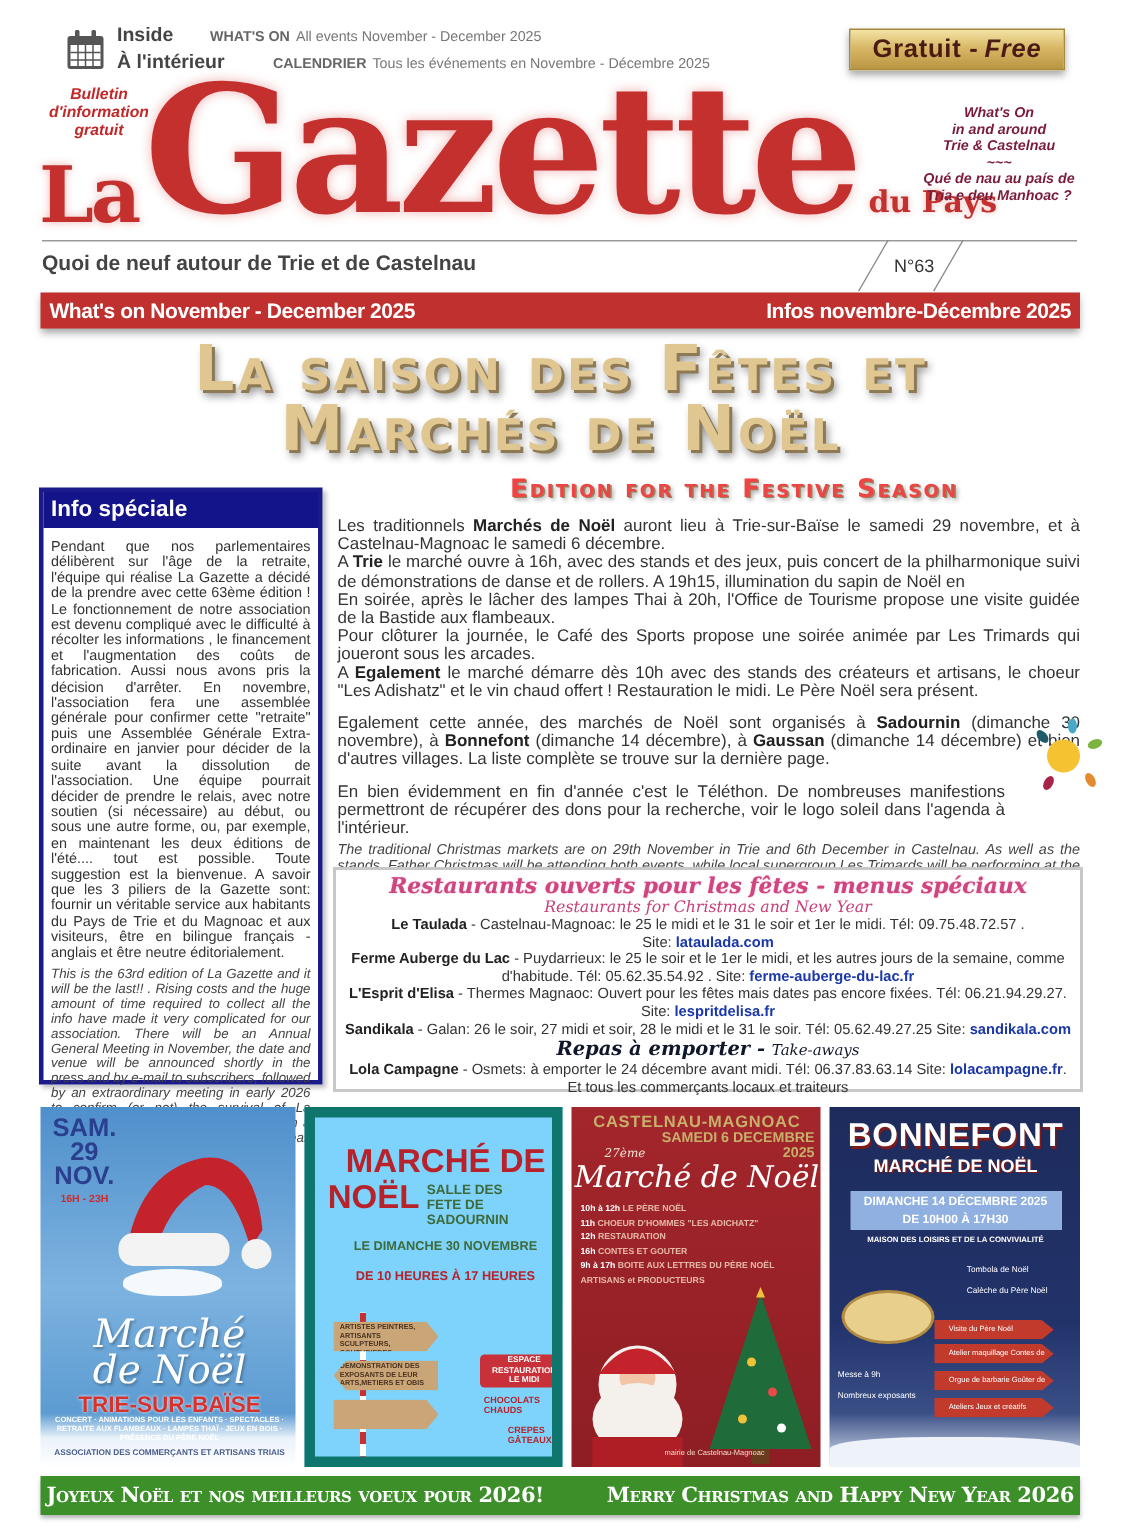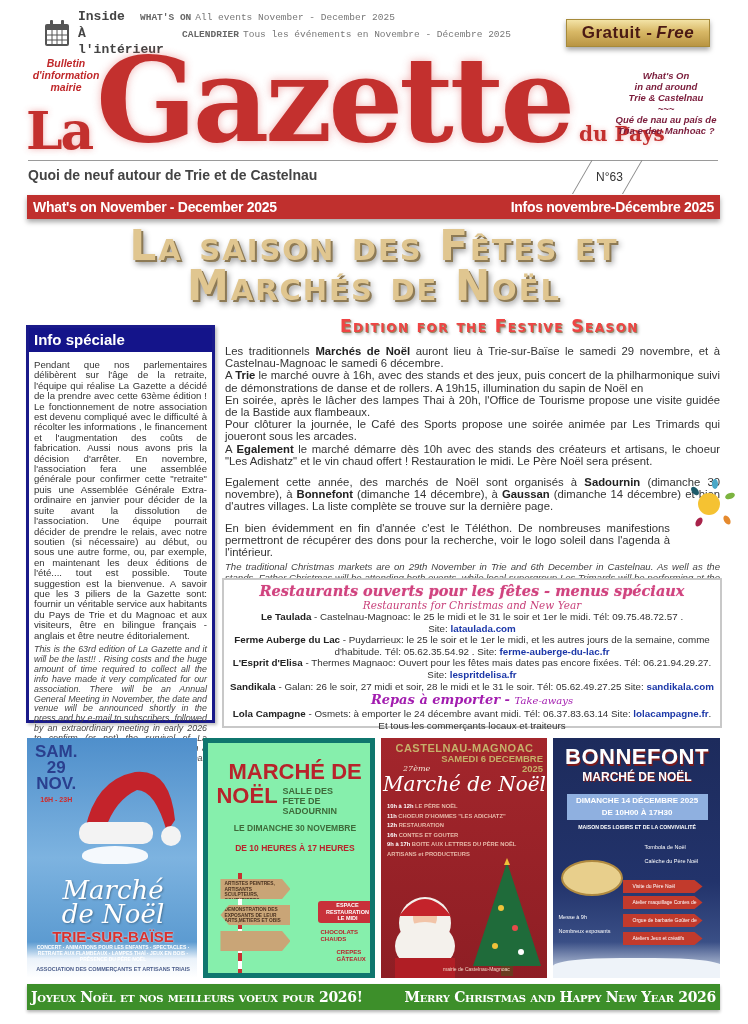"Inside" .inside-labels .row { font-family: Liberation Mono, monospace -> none }
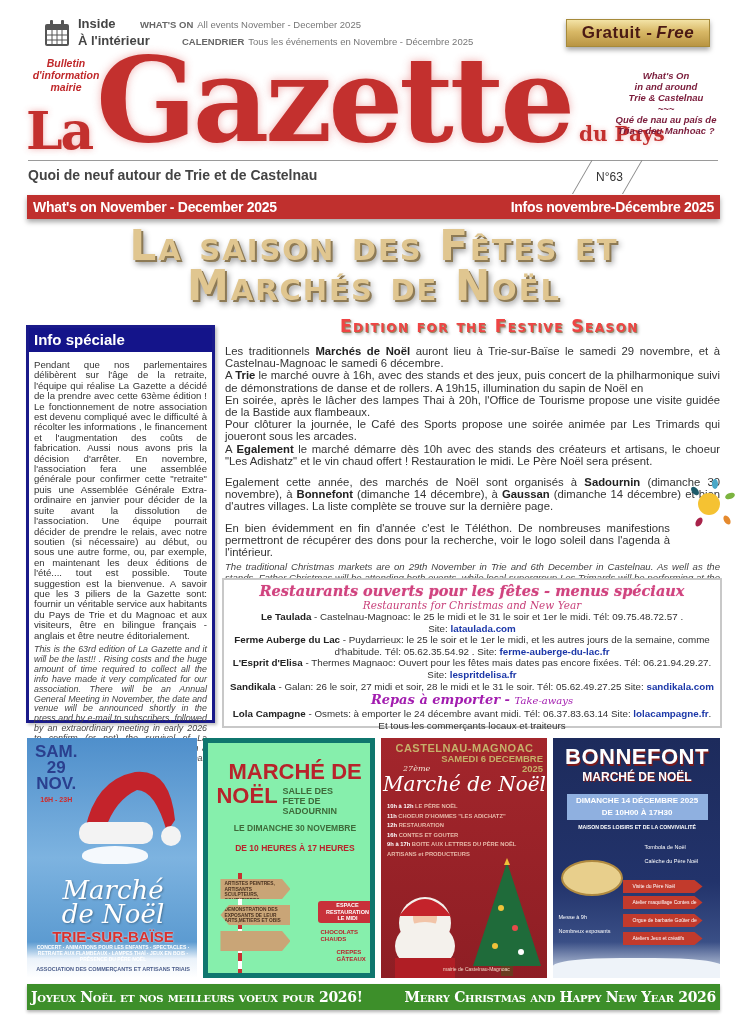"mairie" div { text: mairie -> gratuit }
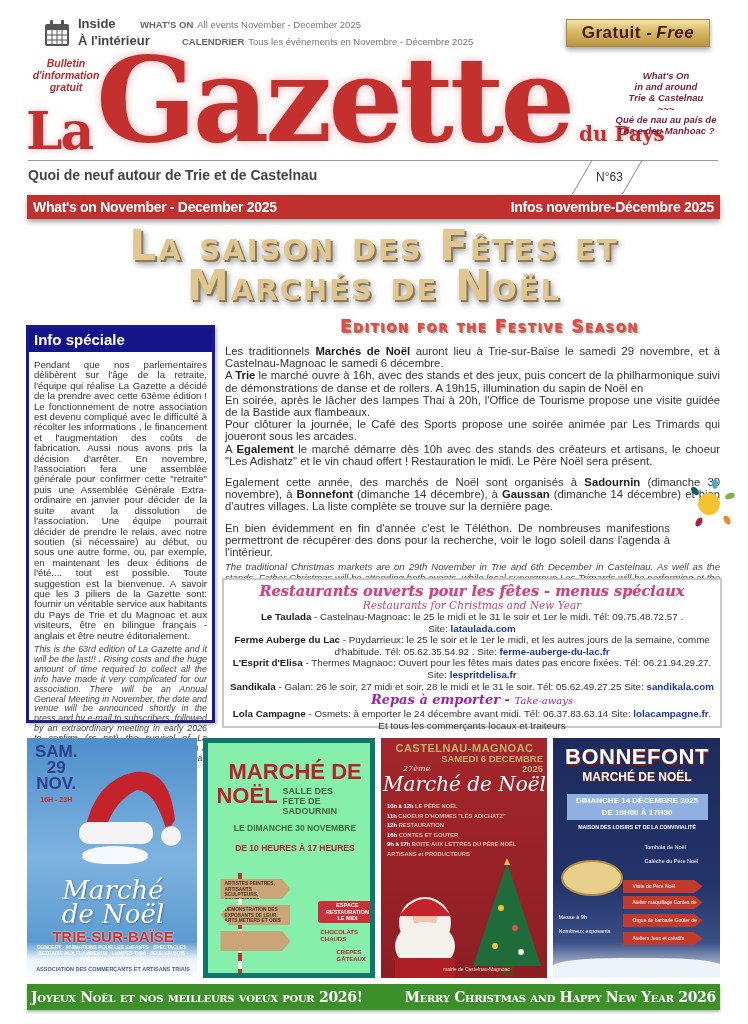"Repas à emporter - Take-aways" .takeaway-title { color: #a21caf -> #0f172a }
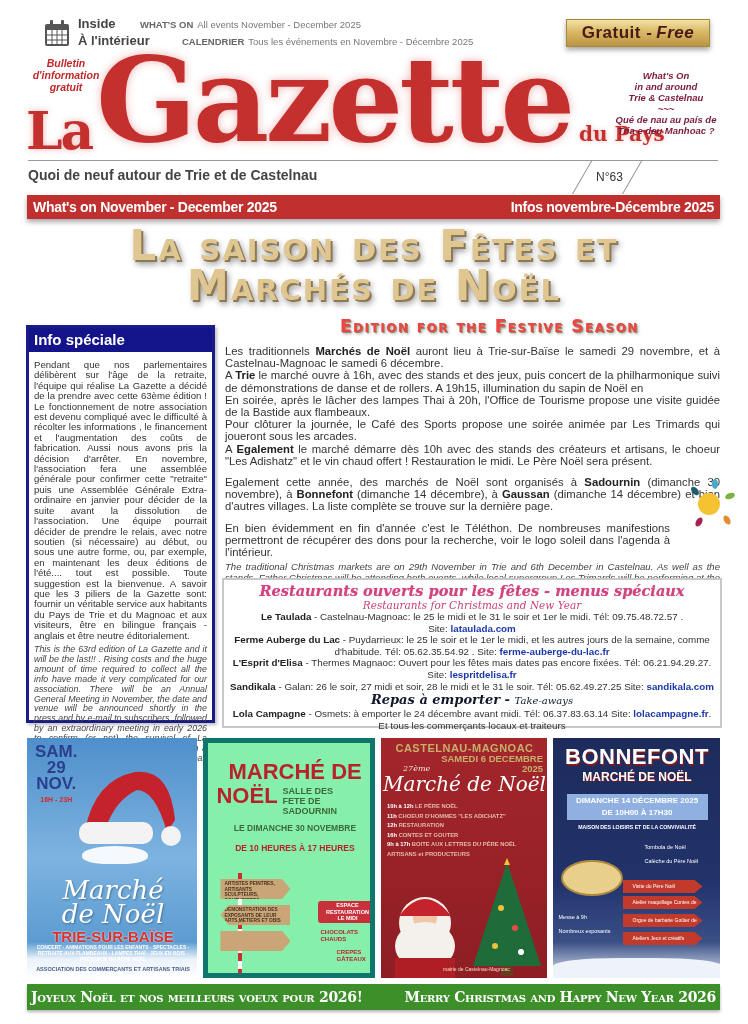"MARCHÉ DE" .p2 { background: #86efac -> #7dd3fc; border: 5px solid #0f766e -> 7px solid #0f766e }
